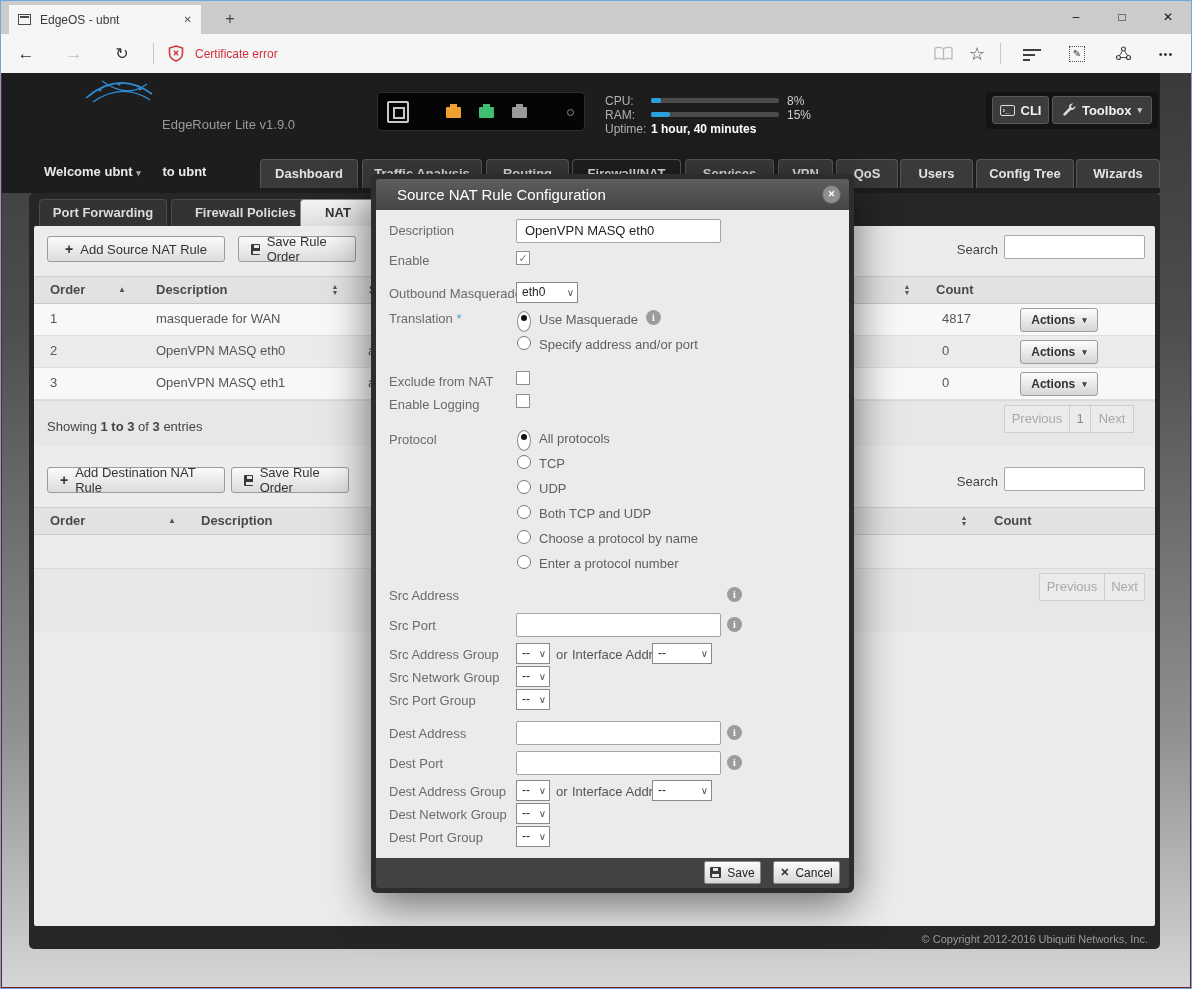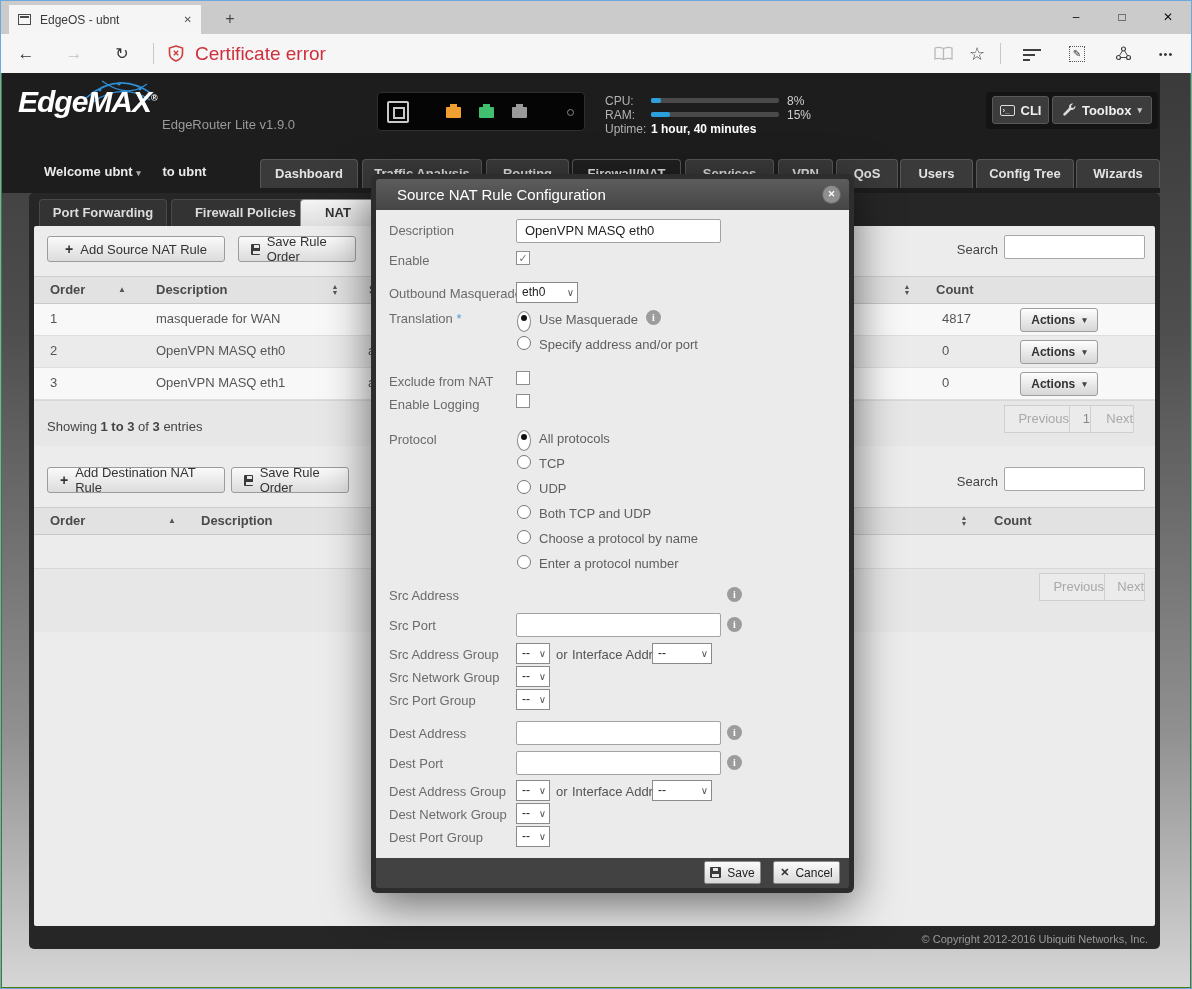"EdgeOS - ubnt" .win { background: #4d7c0f -> #7f1d1d }
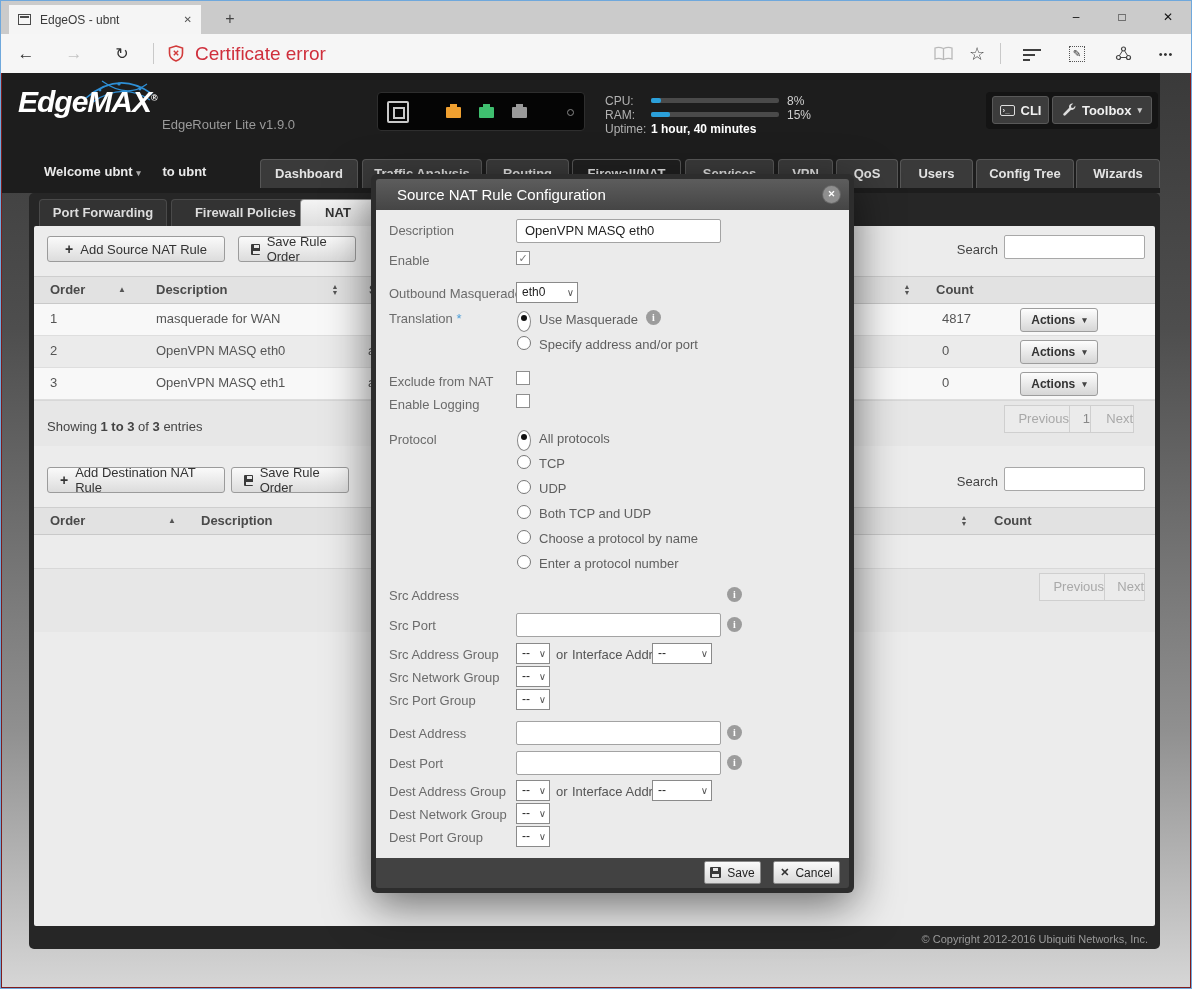"Certificate error" .certerr { font-size: 19px -> 12px }
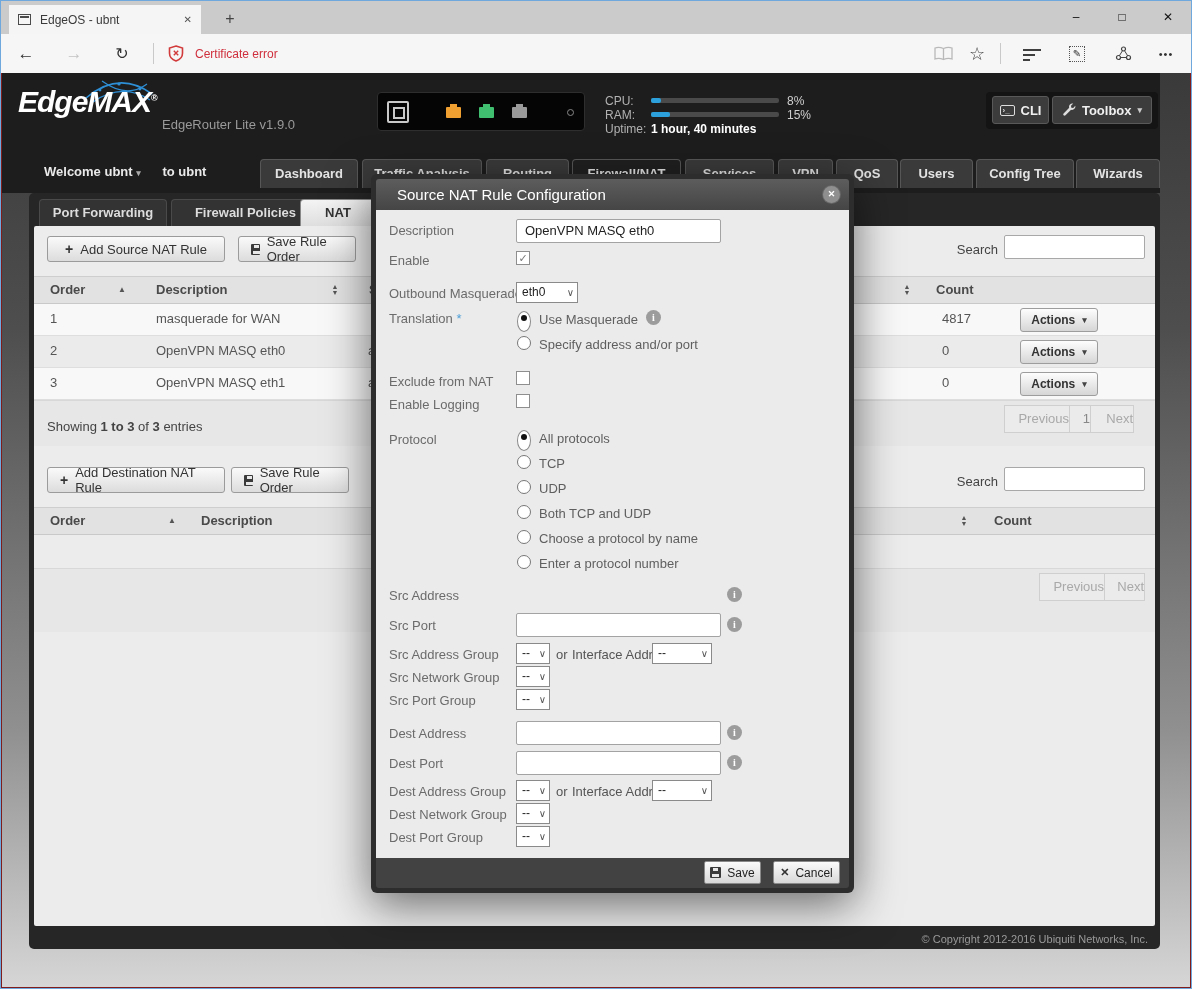"EdgeMAX®" div.logo { html: <div><span>EdgeMAX</span><sup>®</sup></div> -> none }
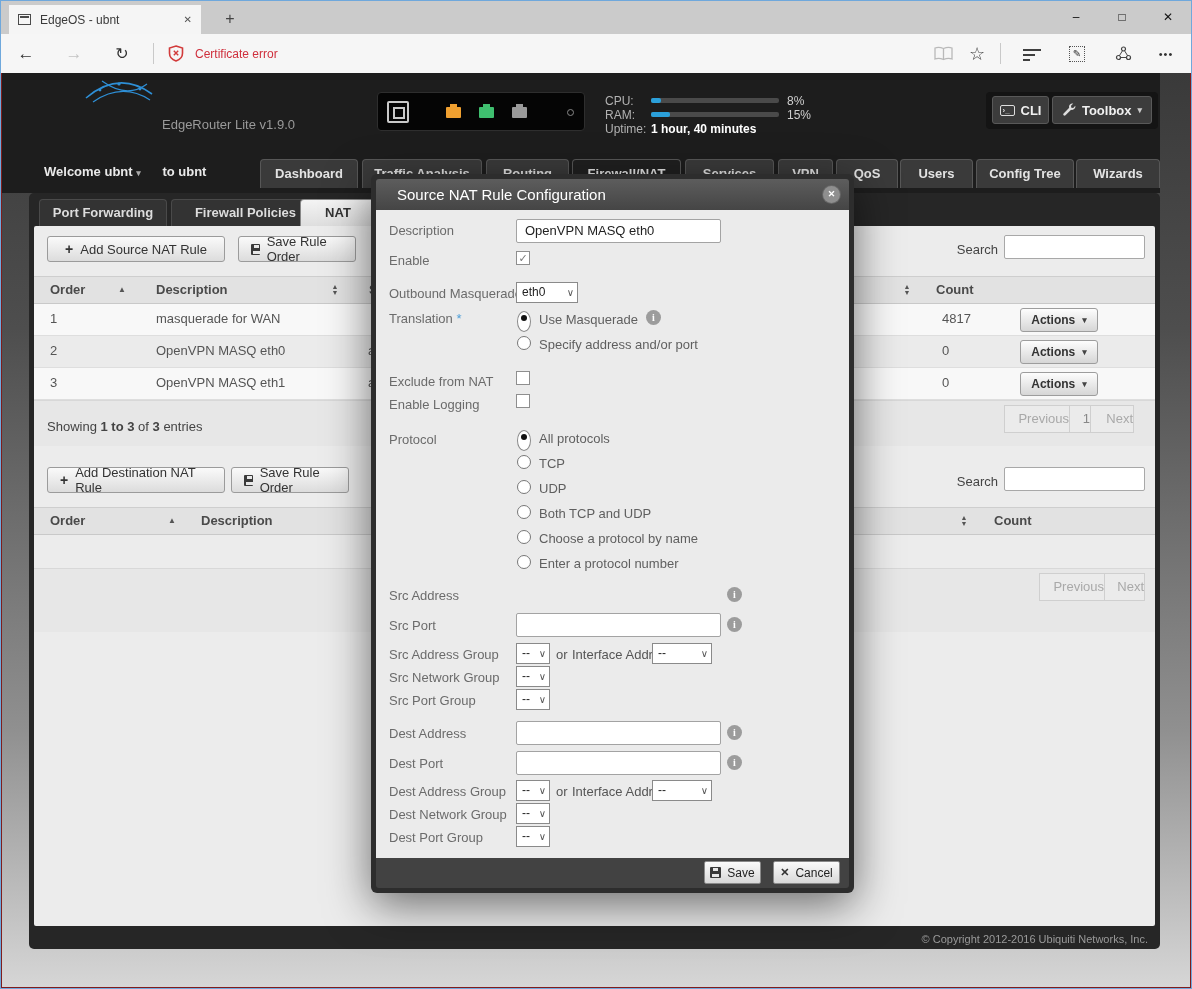"Previous" .pagebtn { text-align: right -> center }
